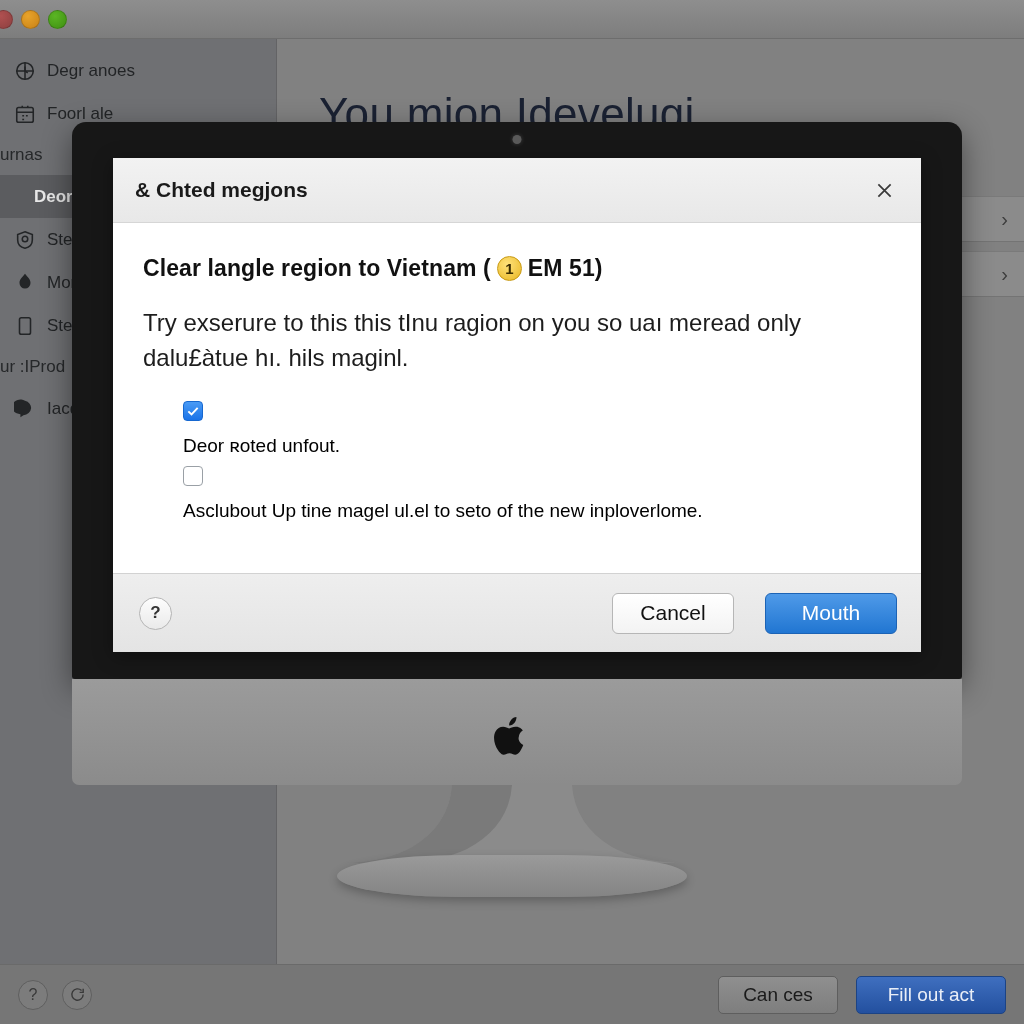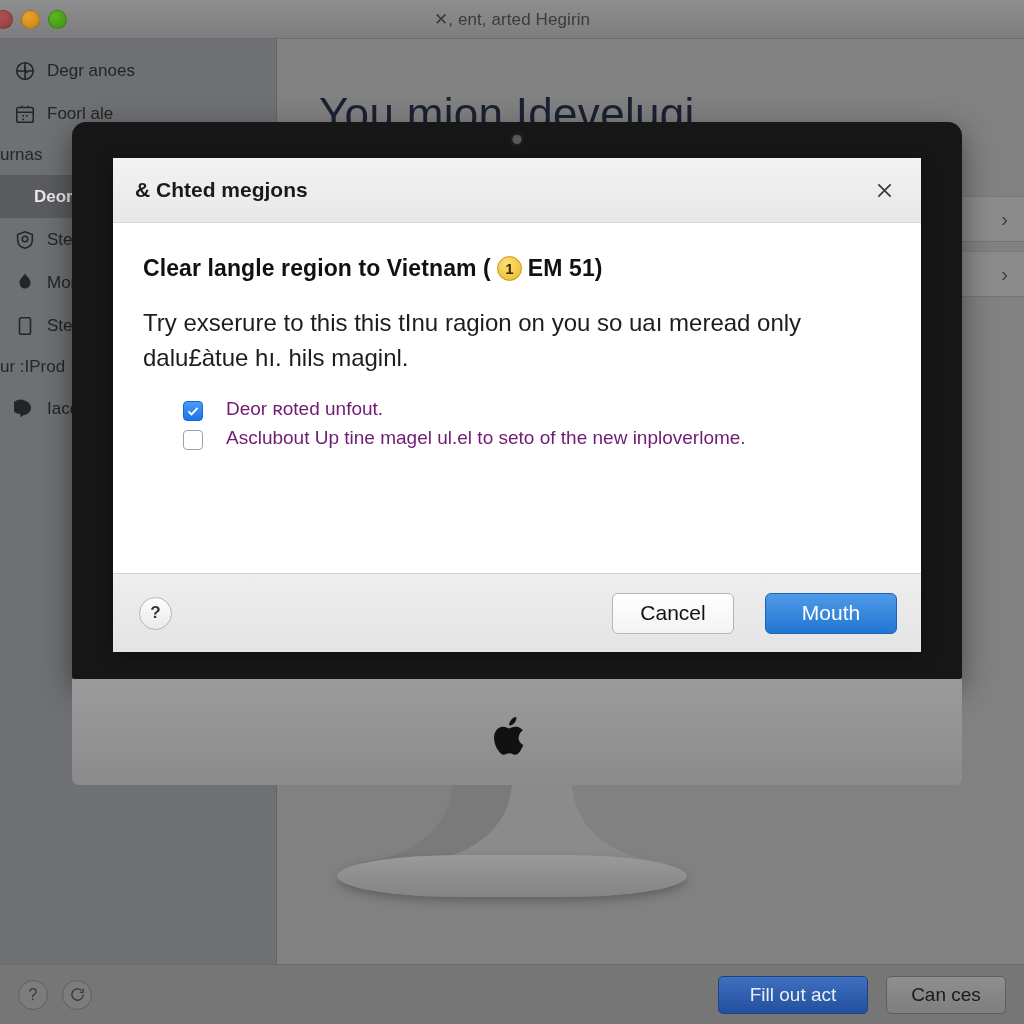"✕, ent, arted Hegirin" div.bg-title { html: <div>✕, ent, arted Hegirin</div> -> none }
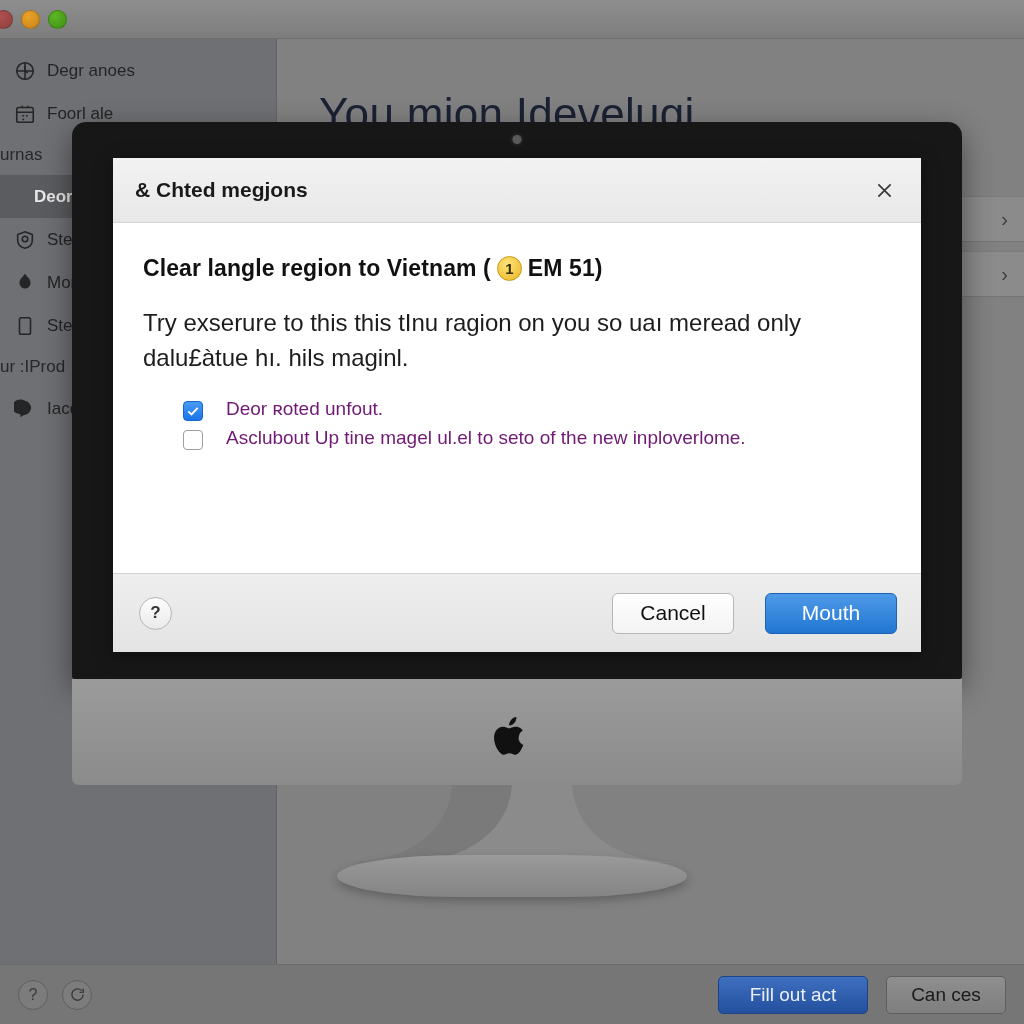"Deor ʀoted unfout." .check-row { color: #701a75 -> #000000; flex-direction: none -> column; gap: 23px -> 14px }
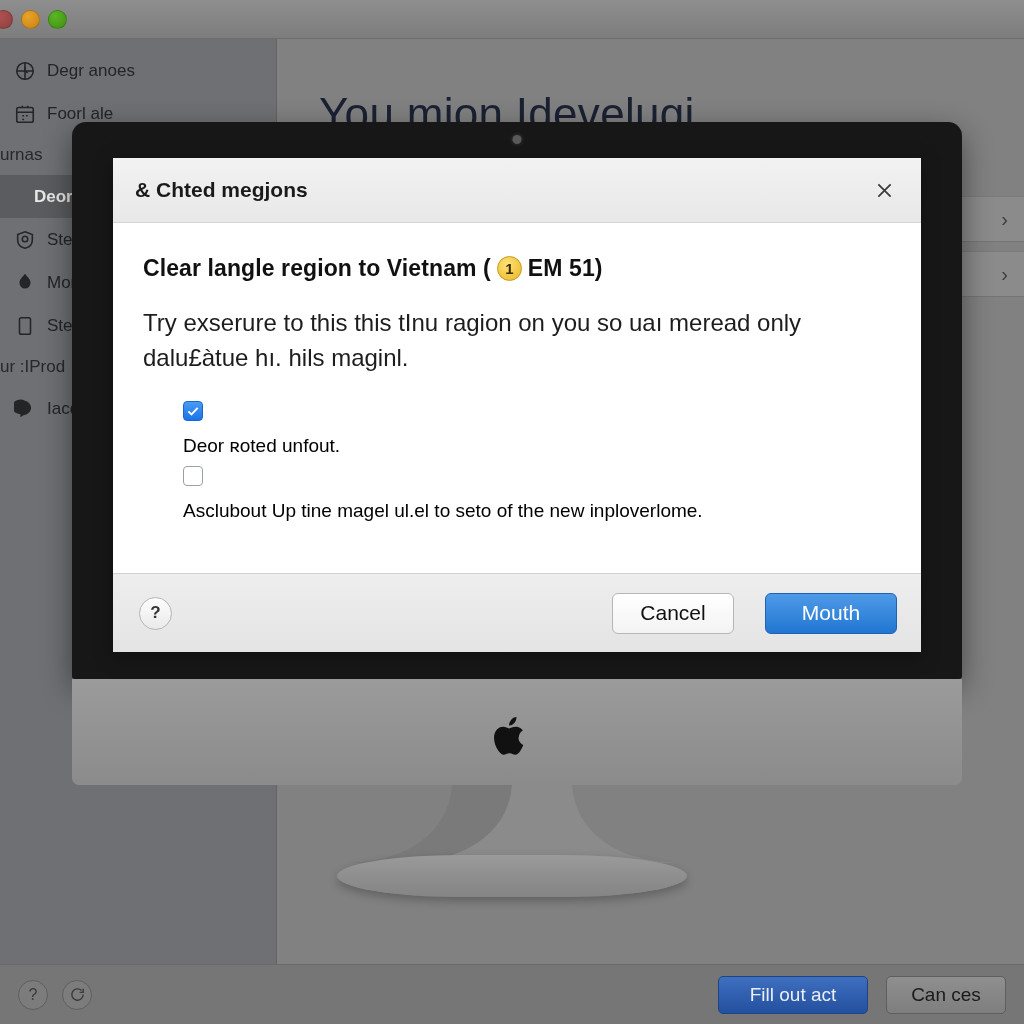"Fill out act" div.bb-btn { order: before "Can ces" -> after "Can ces" }
